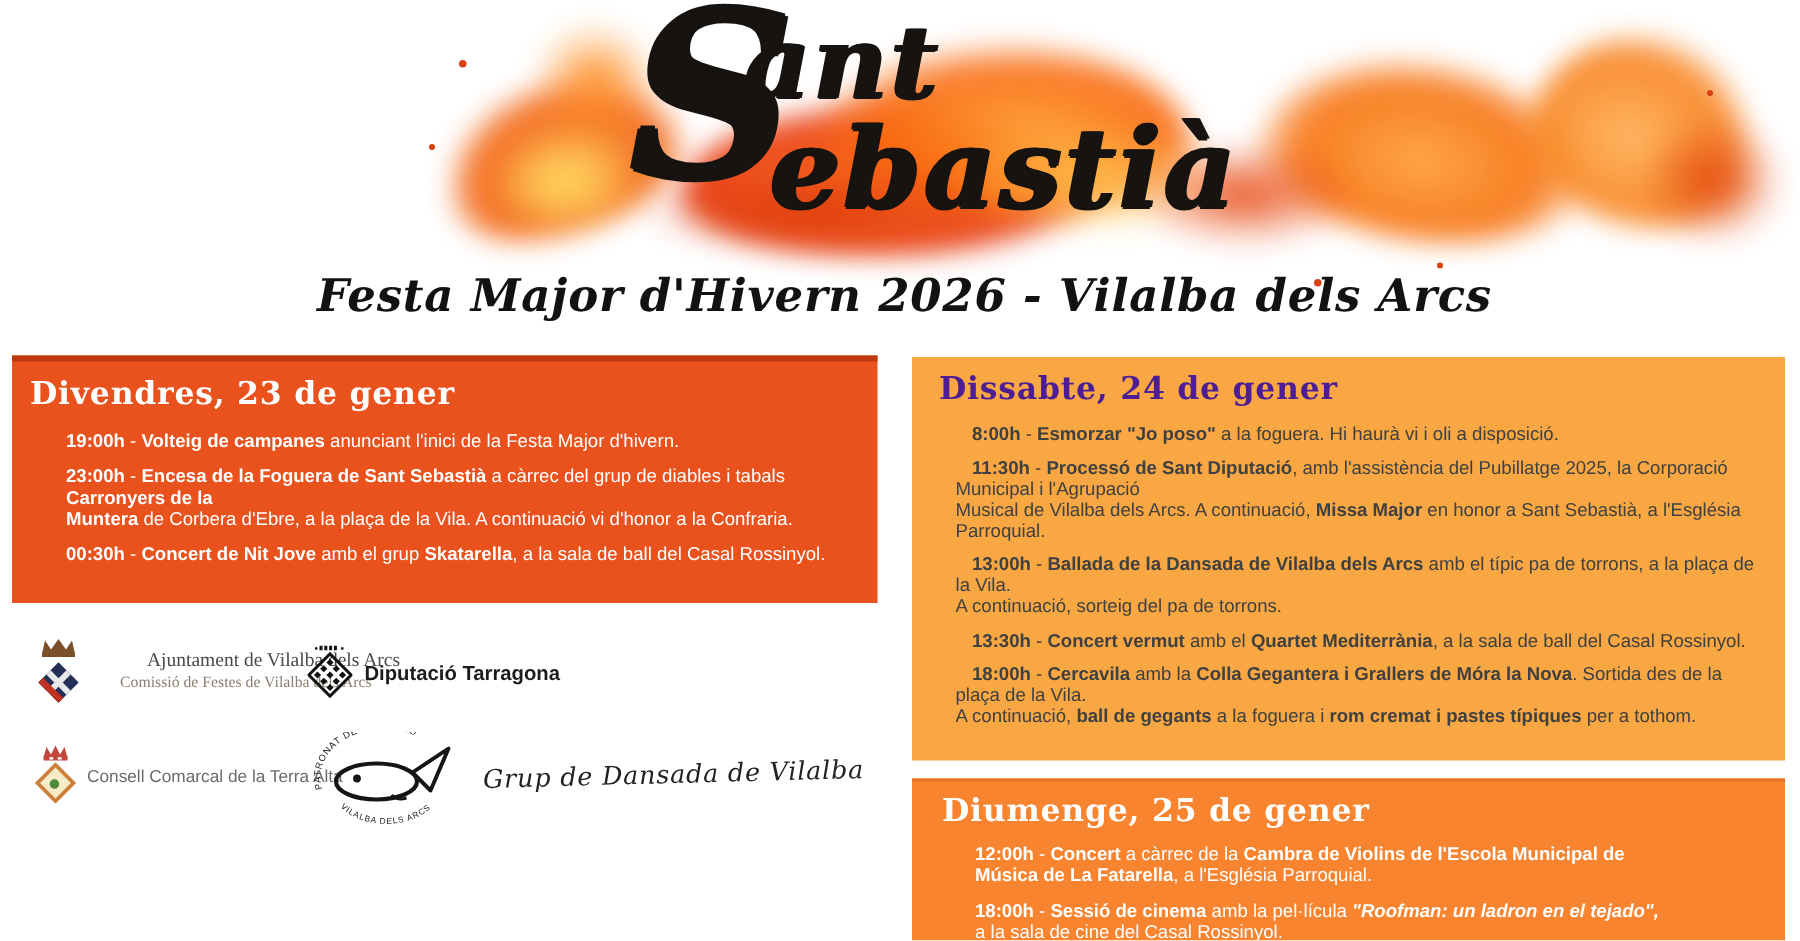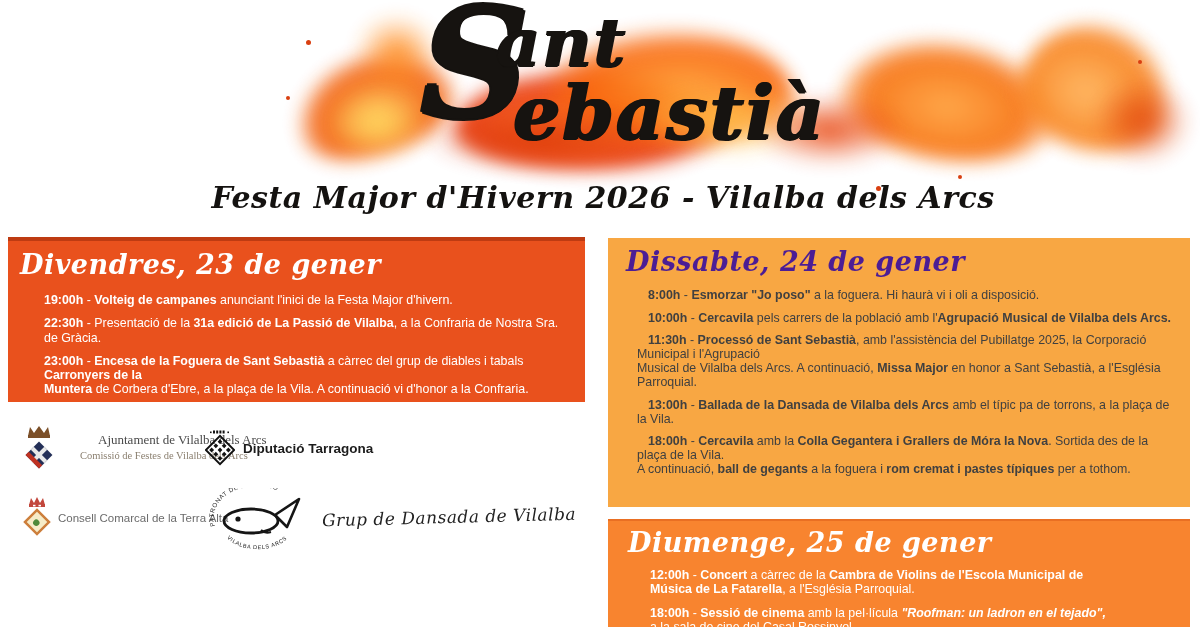"Divendres, 23 de gener" .panel-heading { font-size: 27px -> 21px; font-style: italic -> none }
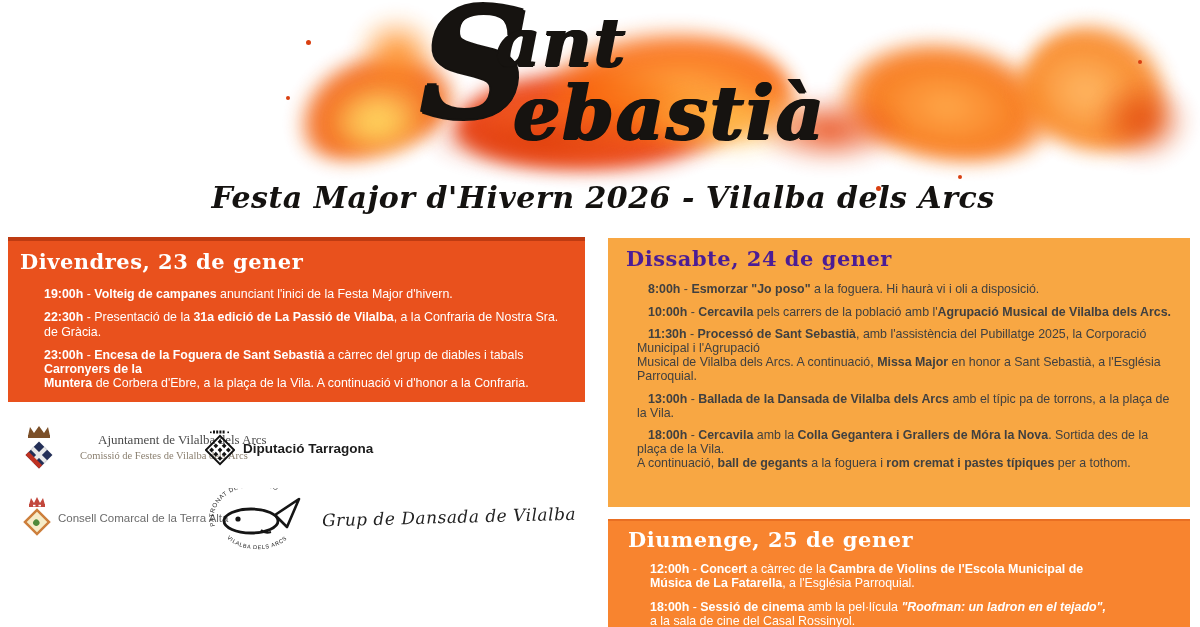"22:30h - Presentació de la" p.item { html: <p><span>22:30h</span><span> - Presentació de la </span><span>31a edició de La Passió de Vilalba</span><span>, a la Confraria de Nostra Sra. de Gràcia.</span></p> -> none }
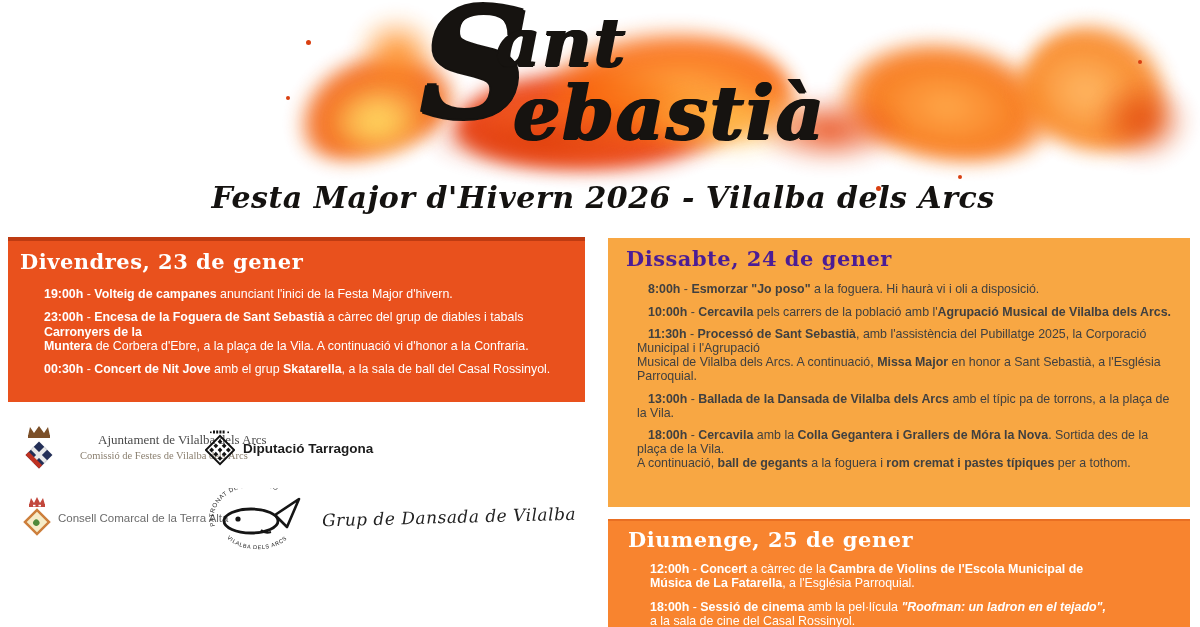"10:00h - Cercavila pels carrers" p.item { html: <p><span>10:00h</span><span> - </span><span>Cercavila</span><span> pels carrers de la població amb l'</span><span>Agrupació Musical de Vilalba dels Arcs.</span></p> -> none }
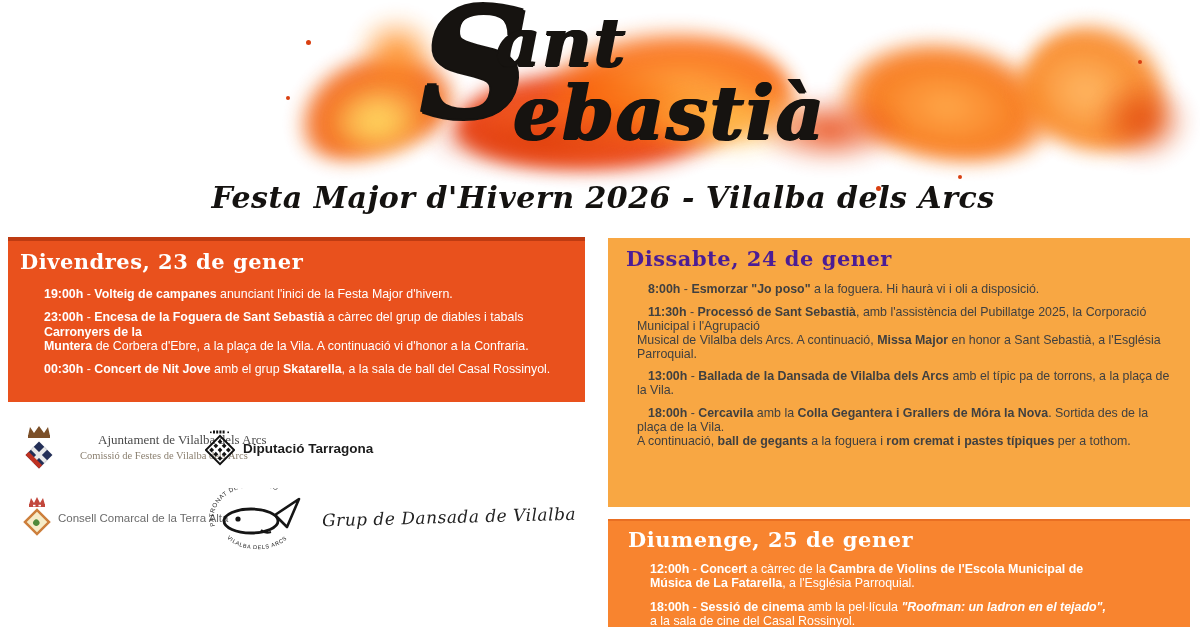"Processó de Sant Sebastià" span.b { text: Sebastià -> Diputació }
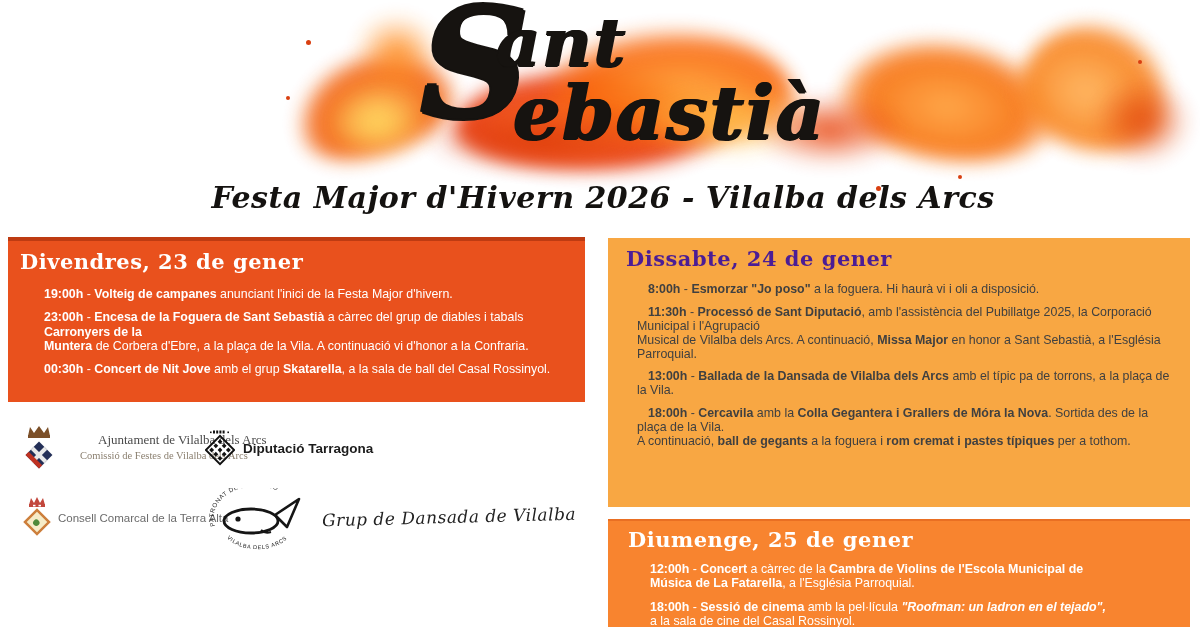"A continuació, sorteig del pa" span { html: none -> <span>A continuació, sorteig del pa de torrons.</span> }
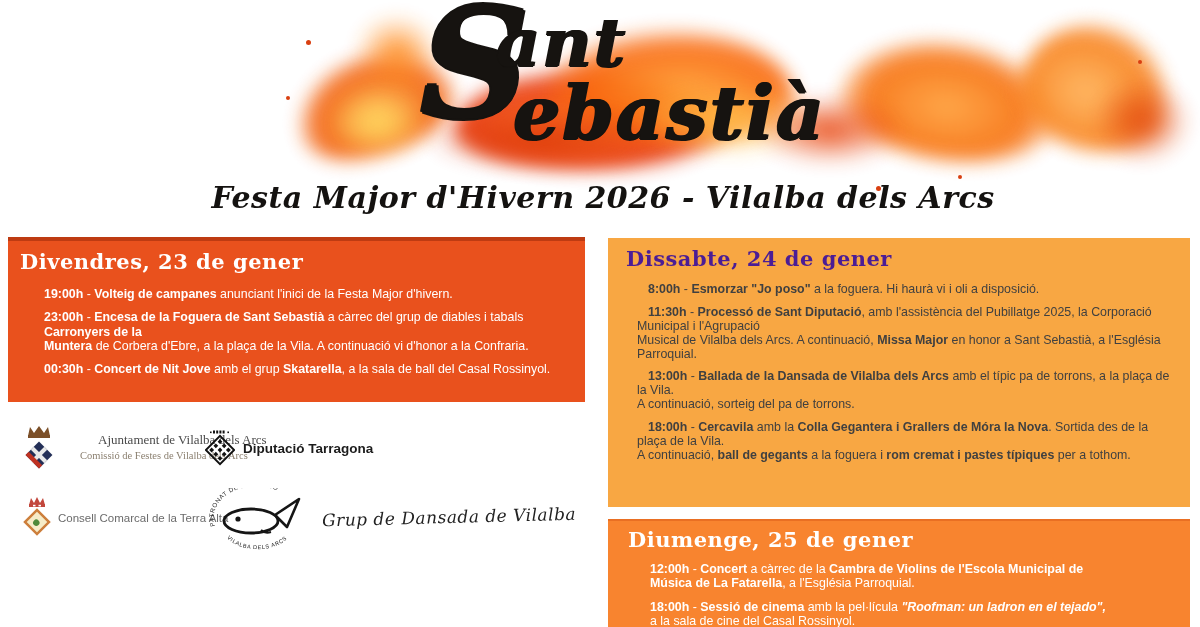"13:30h - Concert vermut amb" p.item { html: none -> <p><span>13:30h</span><span> - </span><span>Concert vermut</span><span> amb el </span><span>Quartet Mediterrània</span><span>, a la sala de ball del Casal Rossinyol.</span></p> }
